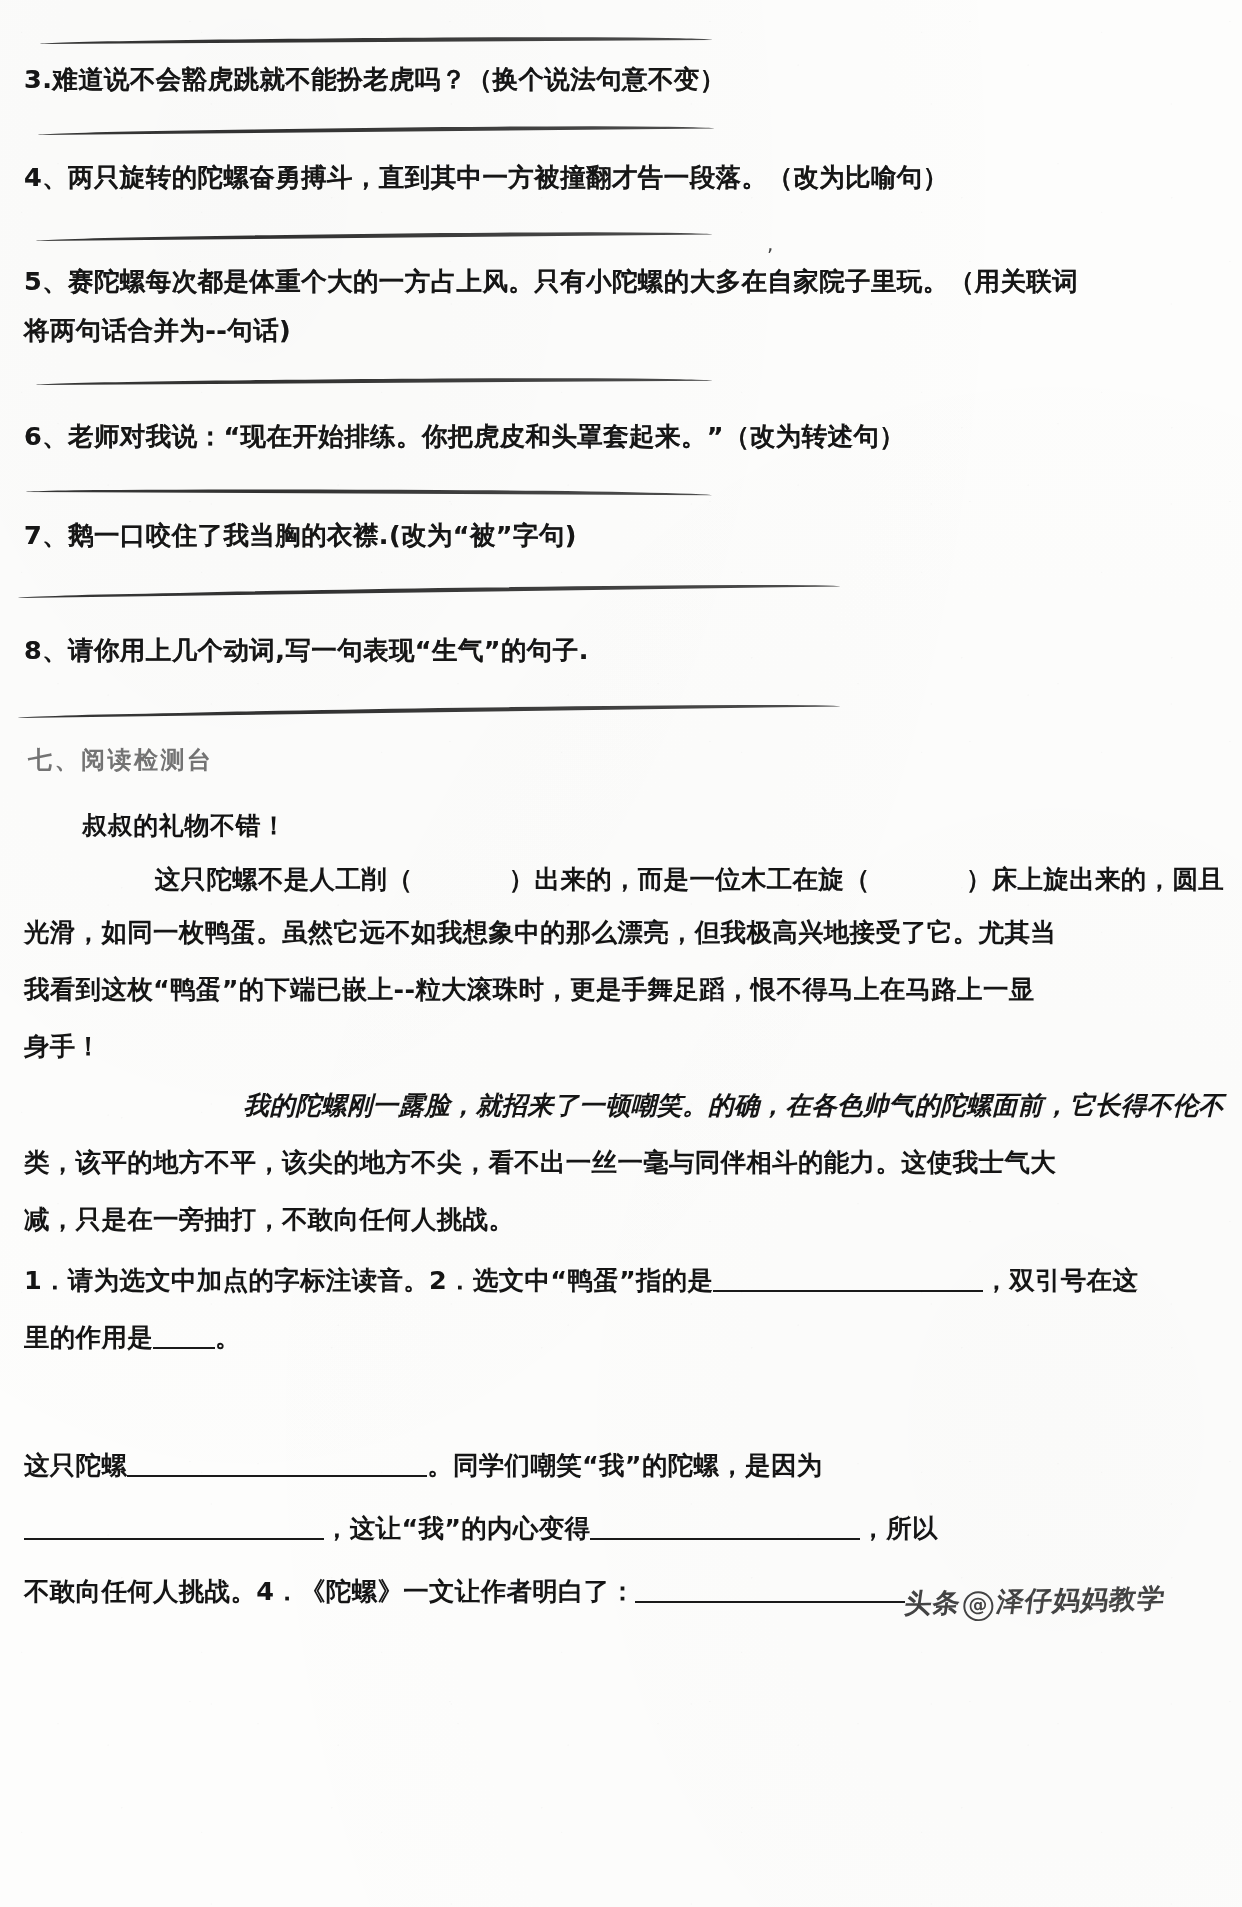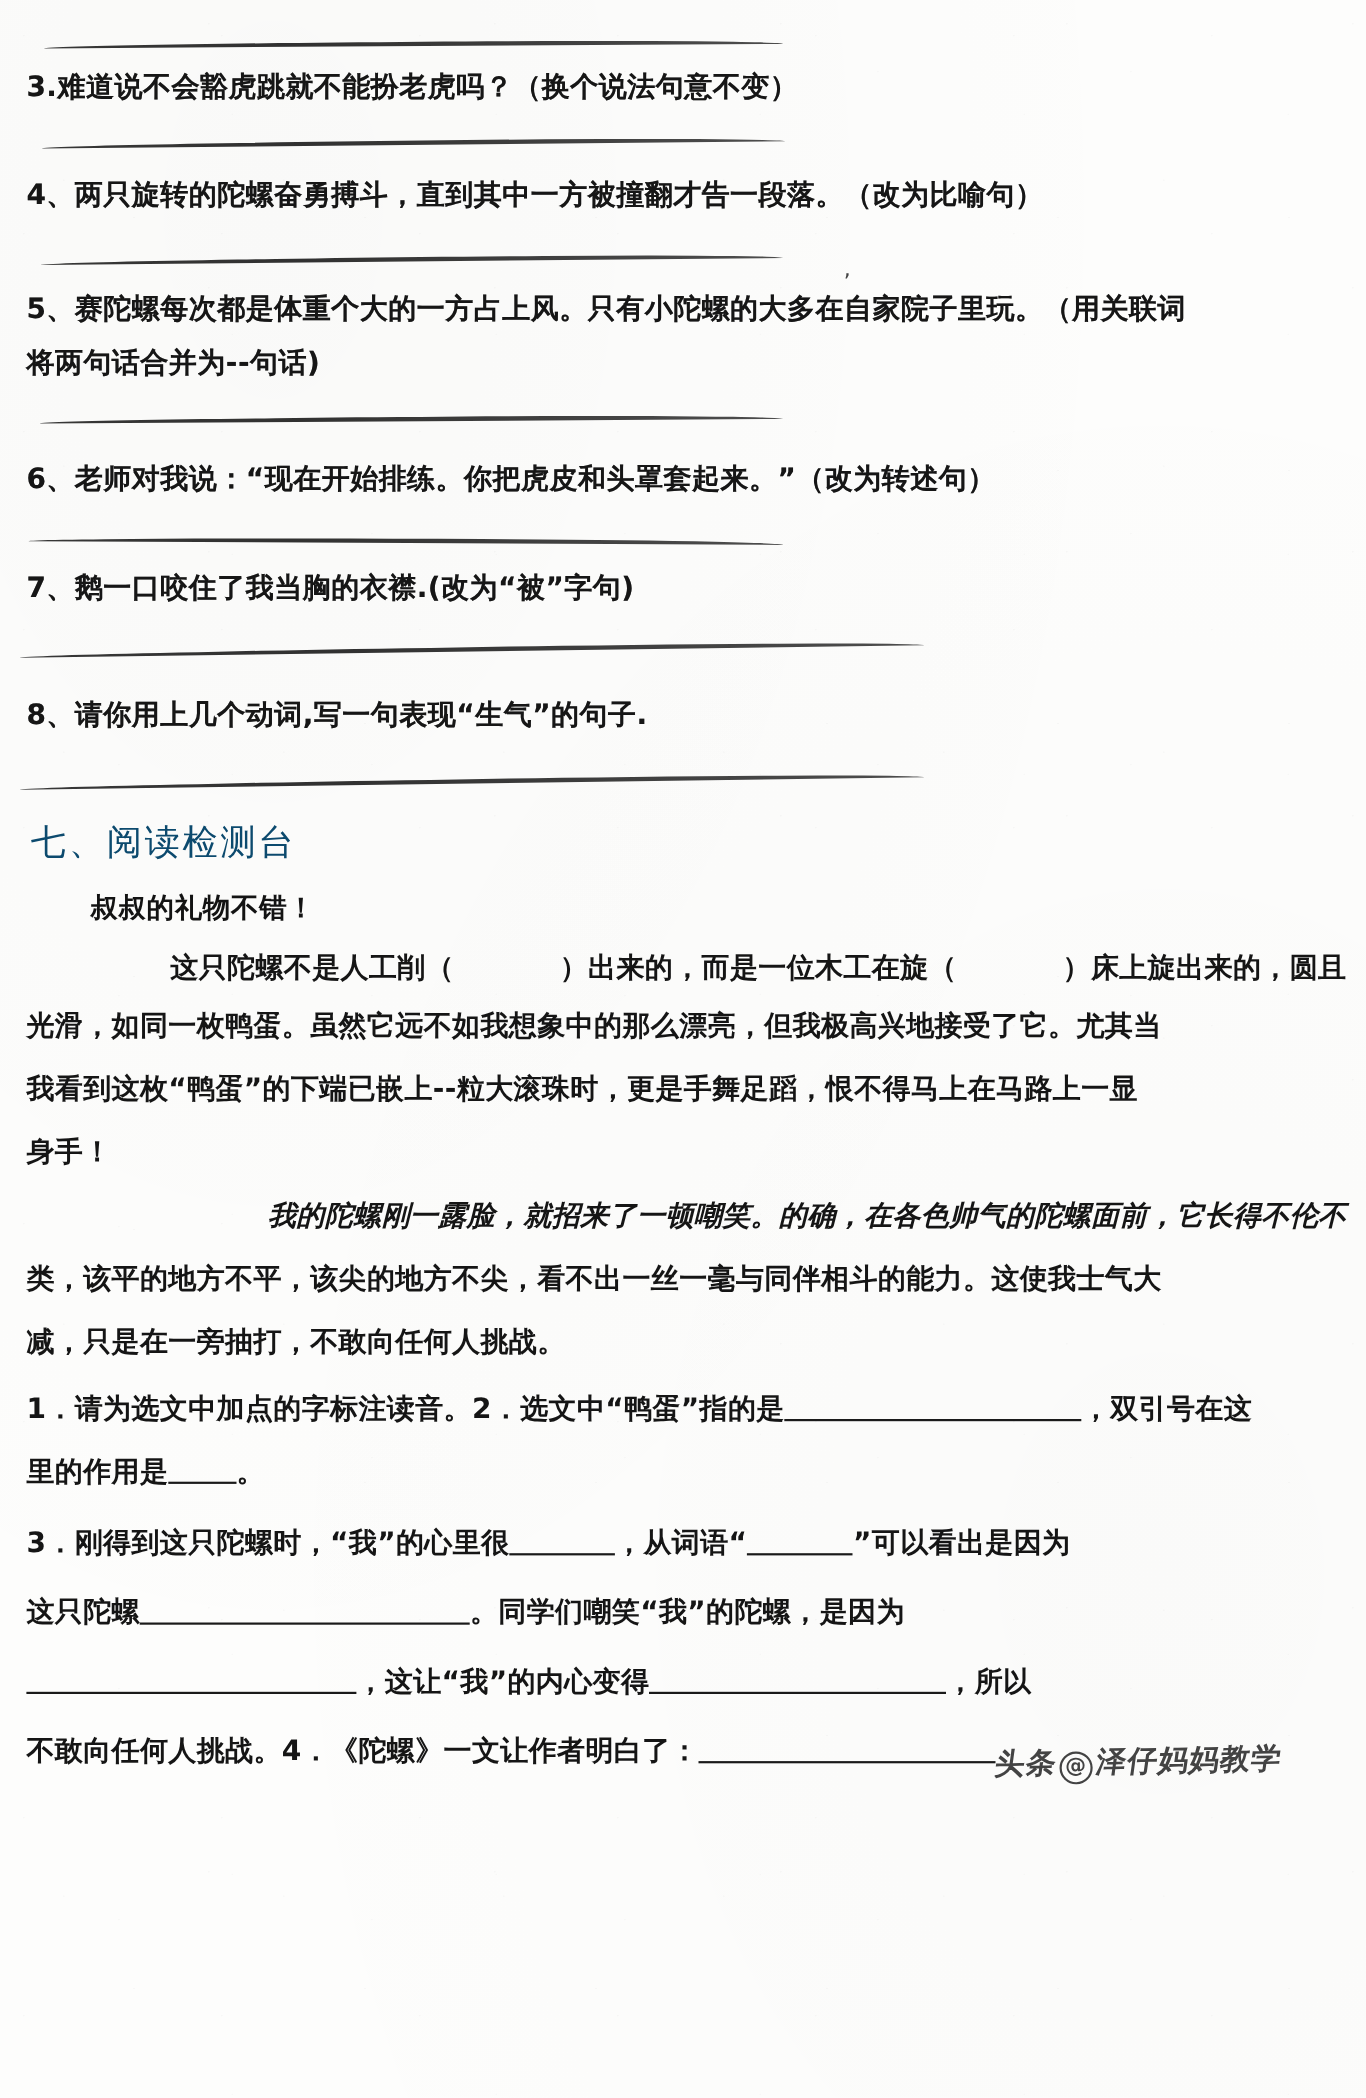"七、阅读检测台" .section-heading { color: #0c4a6e -> #737373; font-size: 32px -> 24px; font-weight: 400 -> 700 }
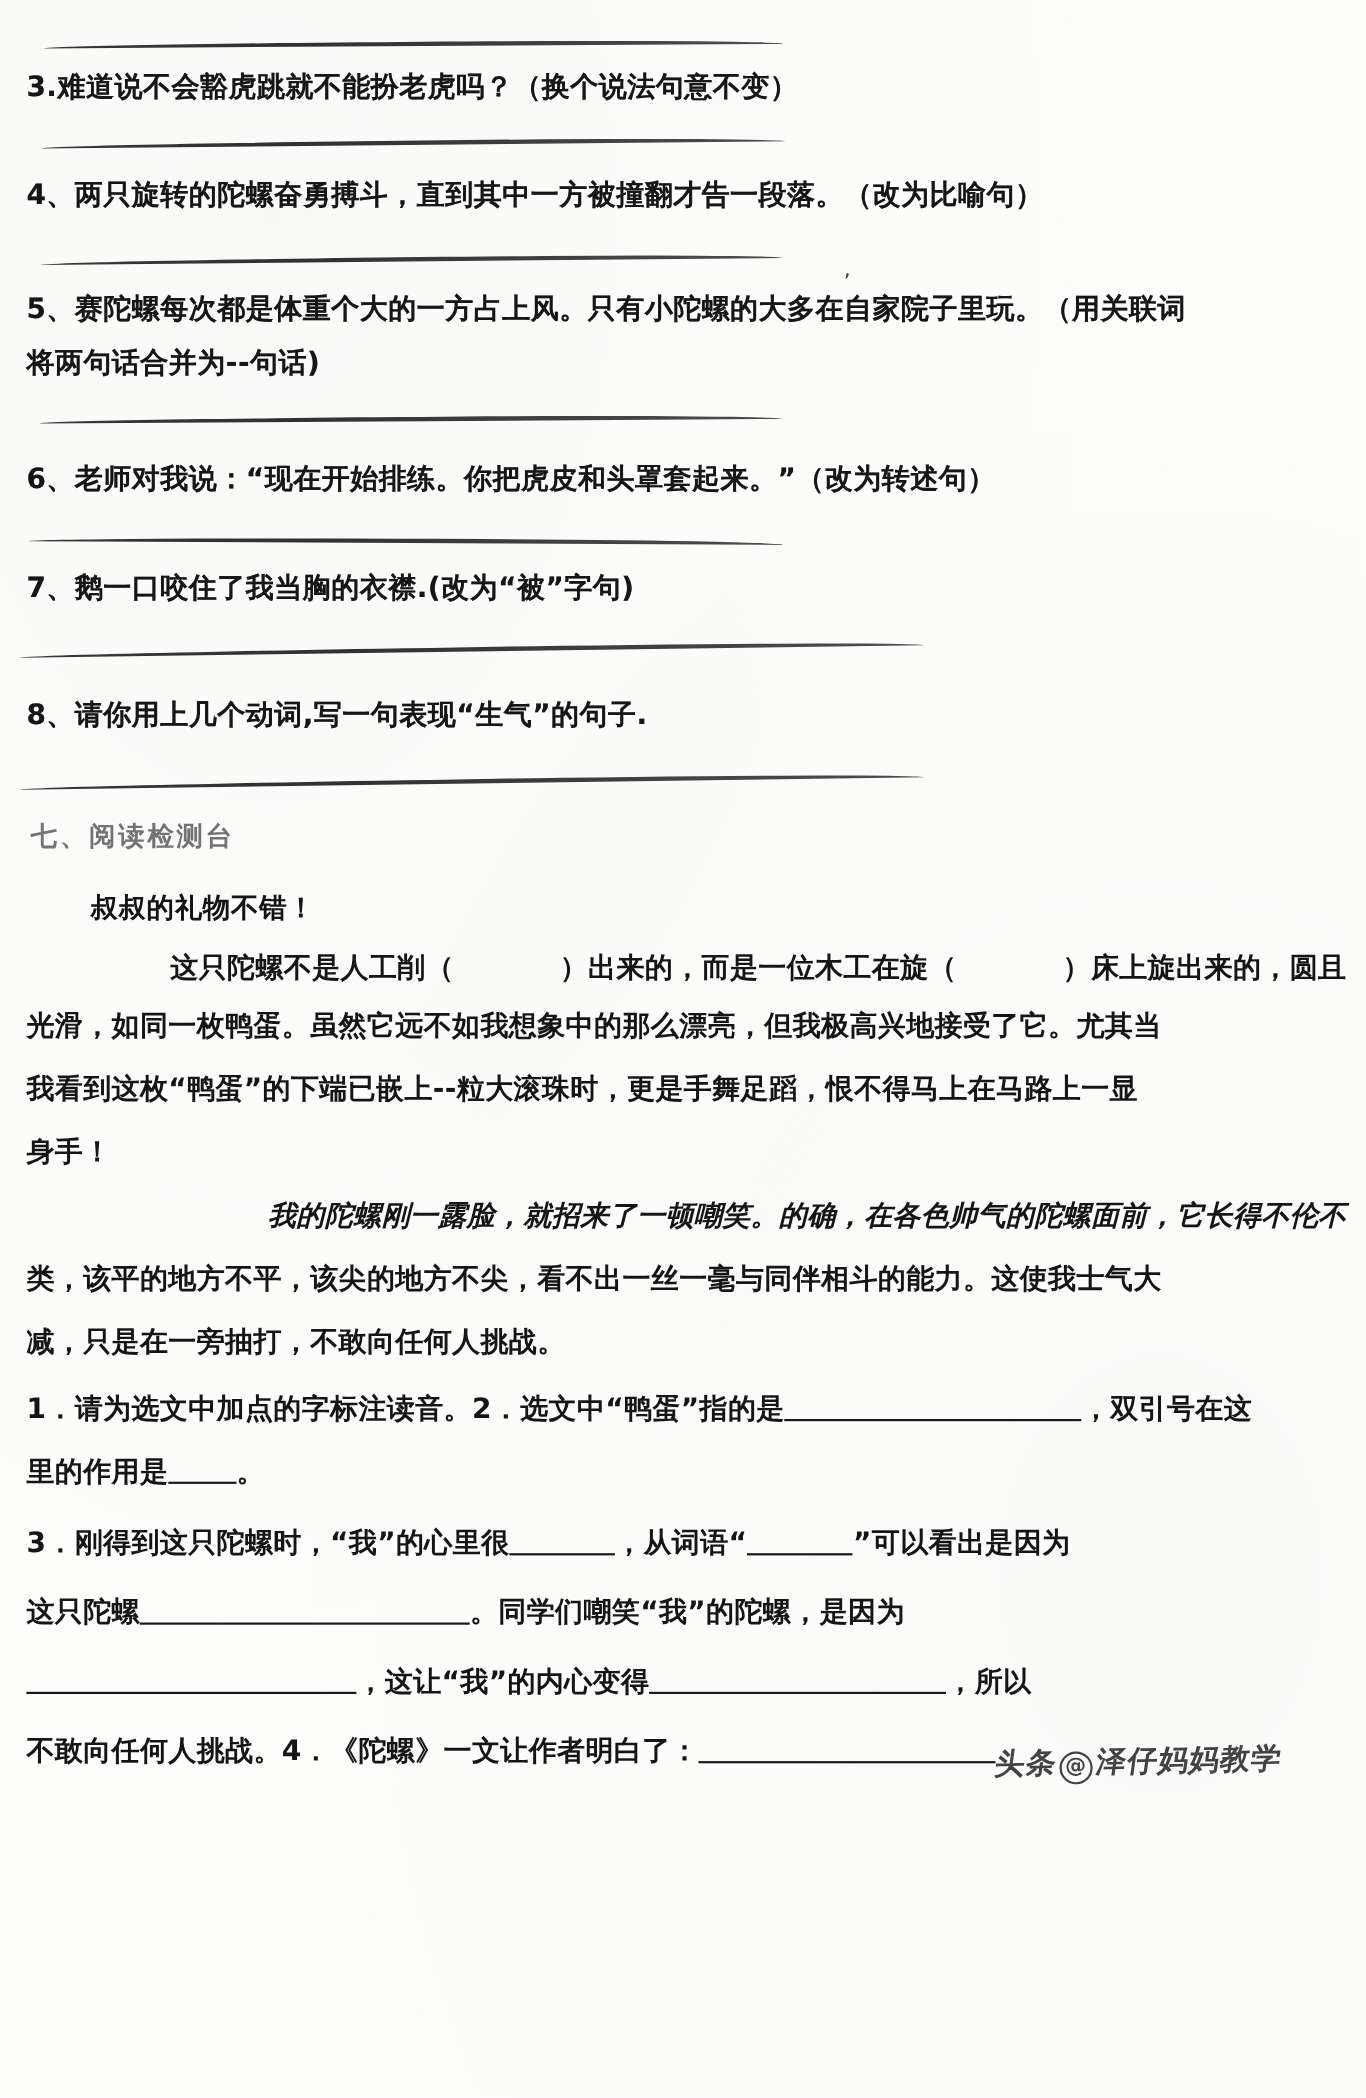"3．刚得到这只陀螺时，“我”的心里很 ，从词语“ ”可以看出是因为" div.passage-line { html: <div> <span>3．刚得到这只陀螺时，“我”的心里很</span><span></span><span>，从词语“</span><span></span><span>”可以看出是因为</span> </div> -> none }
